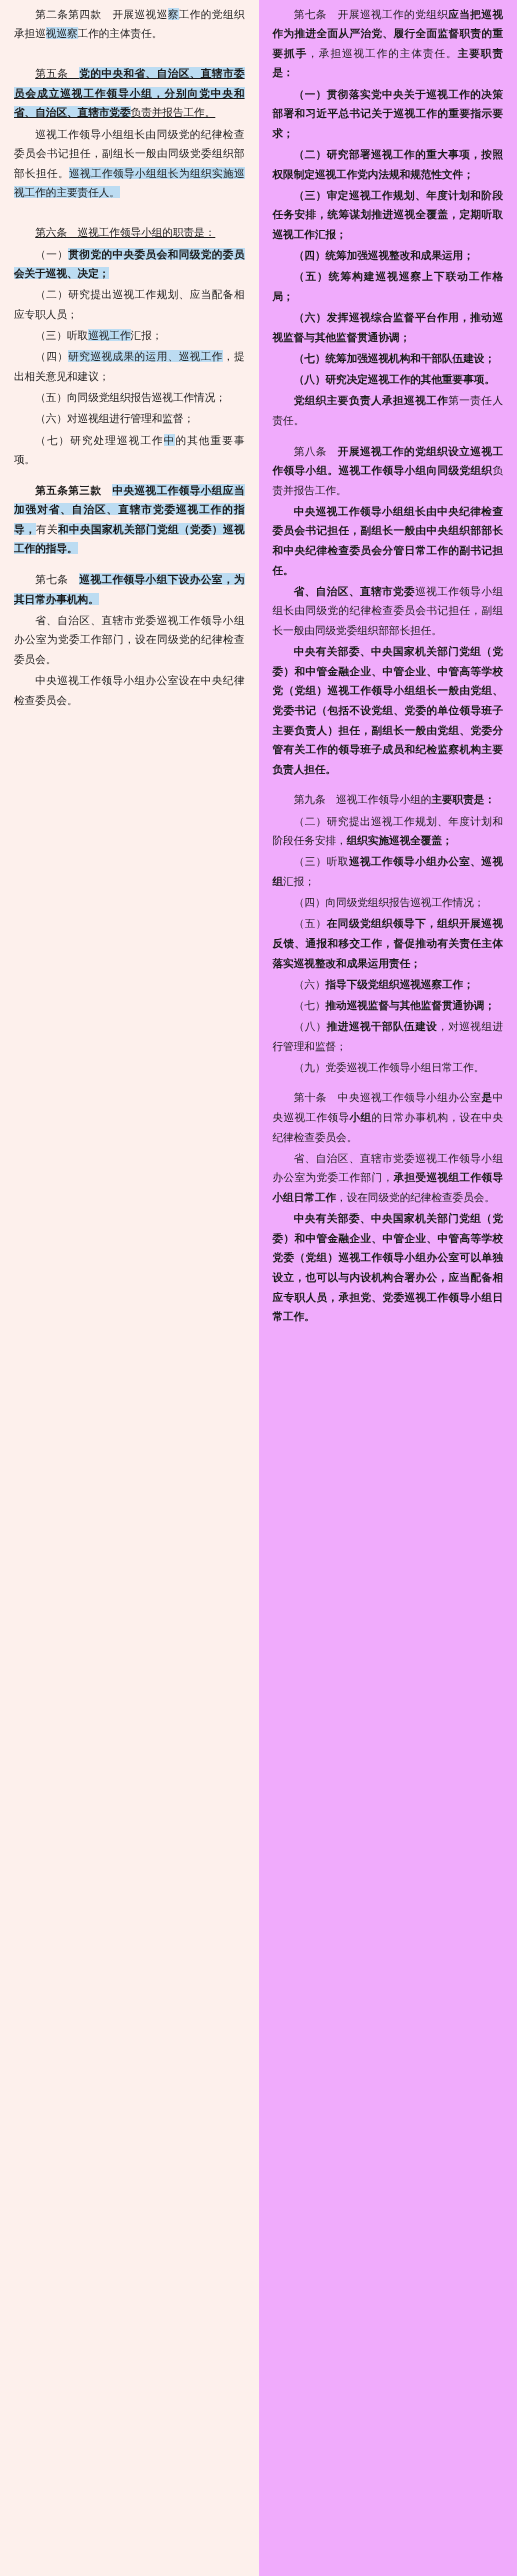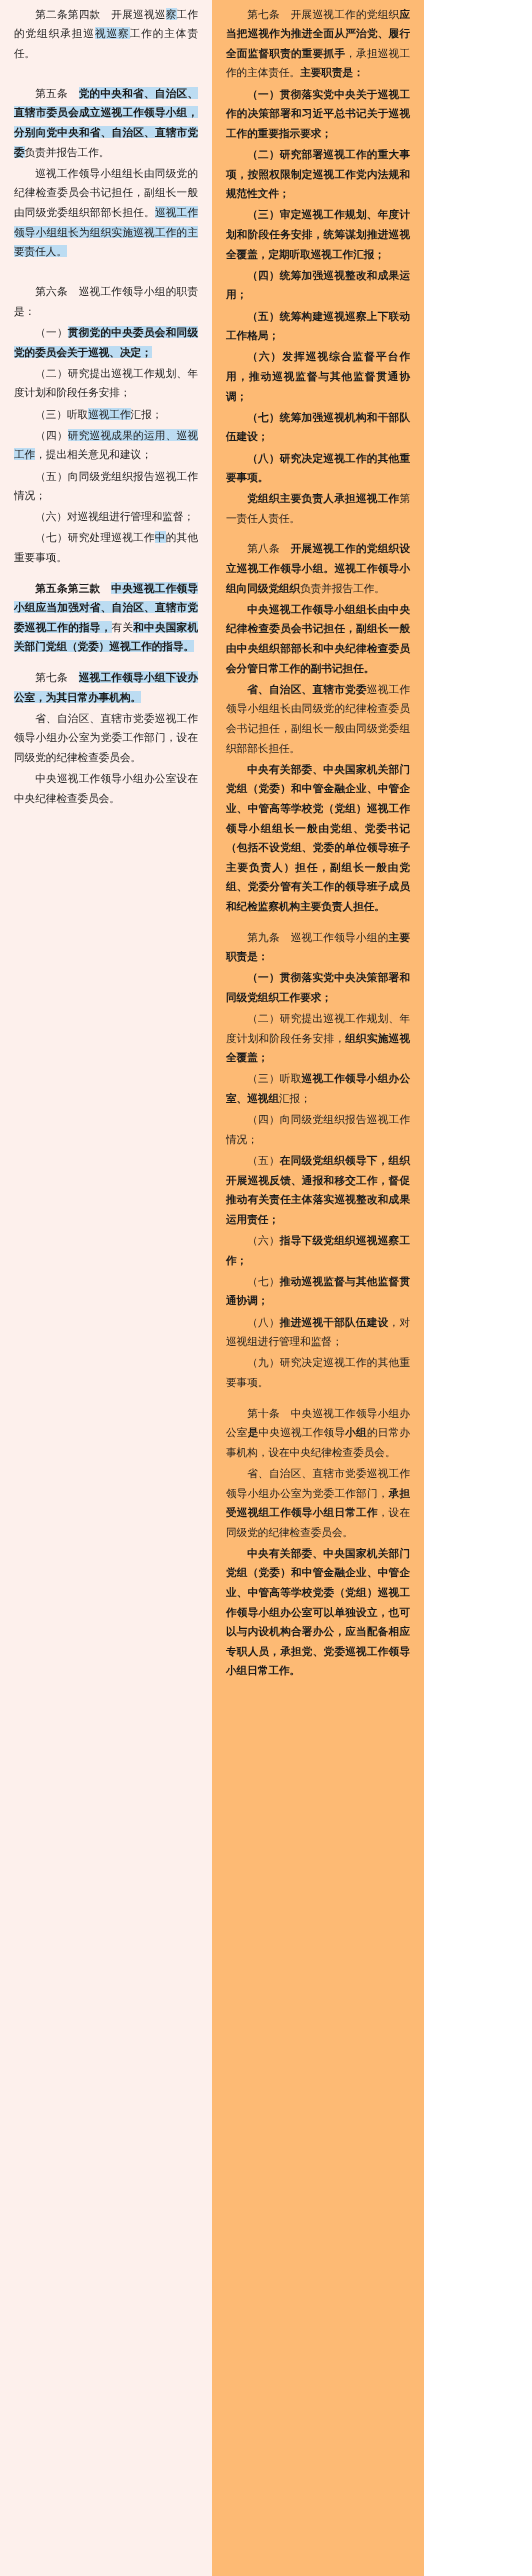"第二条第四款 开展巡视巡察工作的党组织承担巡视巡察工作的主体责任。" .page { width: 424px -> 517px }
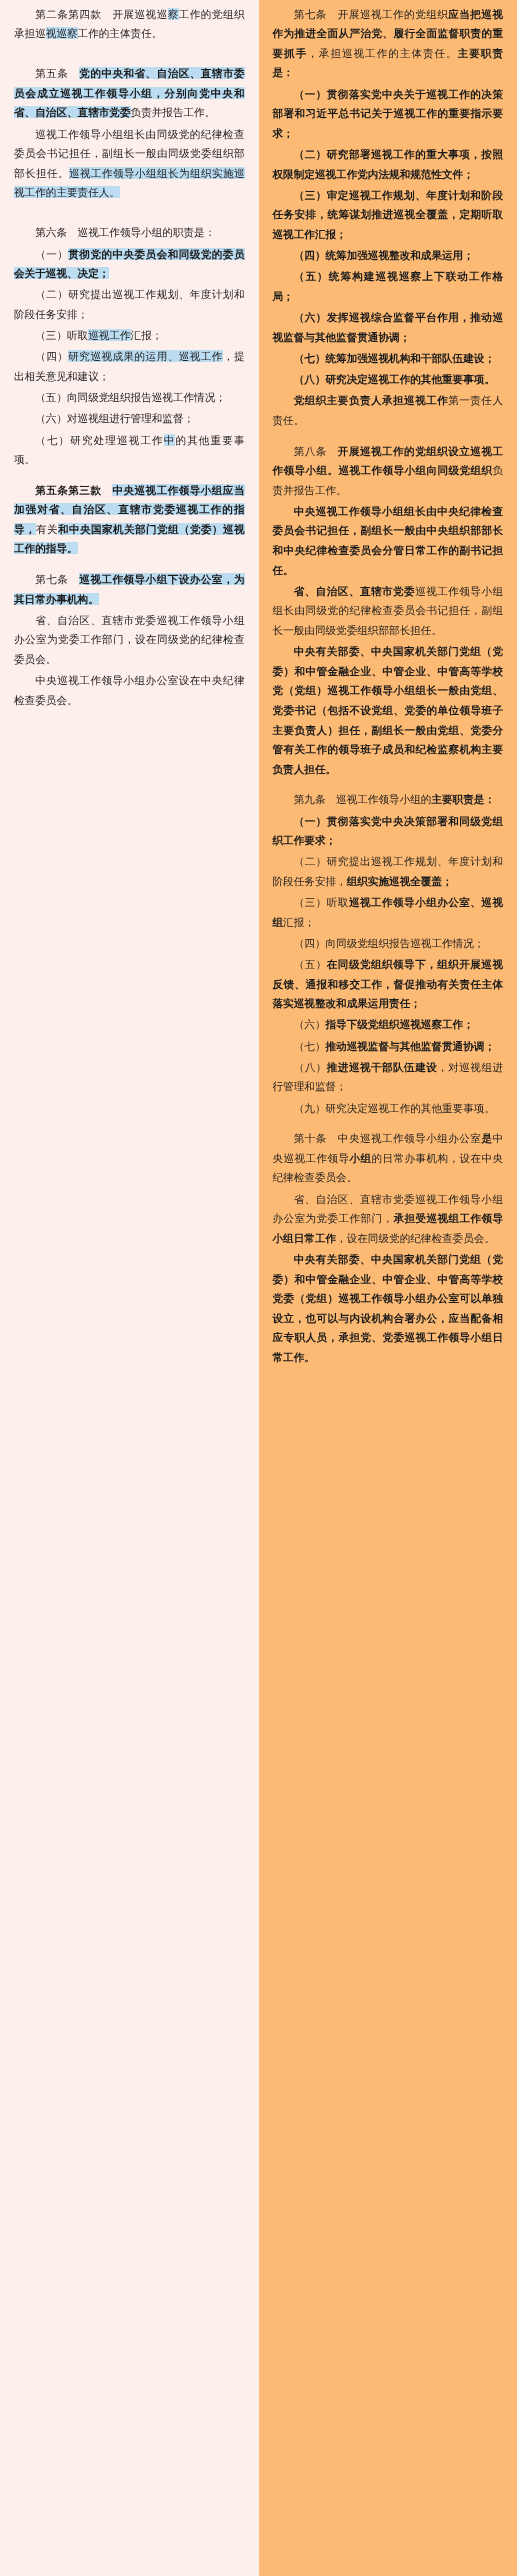"第七条 开展巡视工作的党组织应当把巡视作为推进全面从严治党、履行全面监督职责的重要抓手，承担巡视工作的主体责任。主要职责是：" .col-right { background: #fdba74 -> #f0abfc }
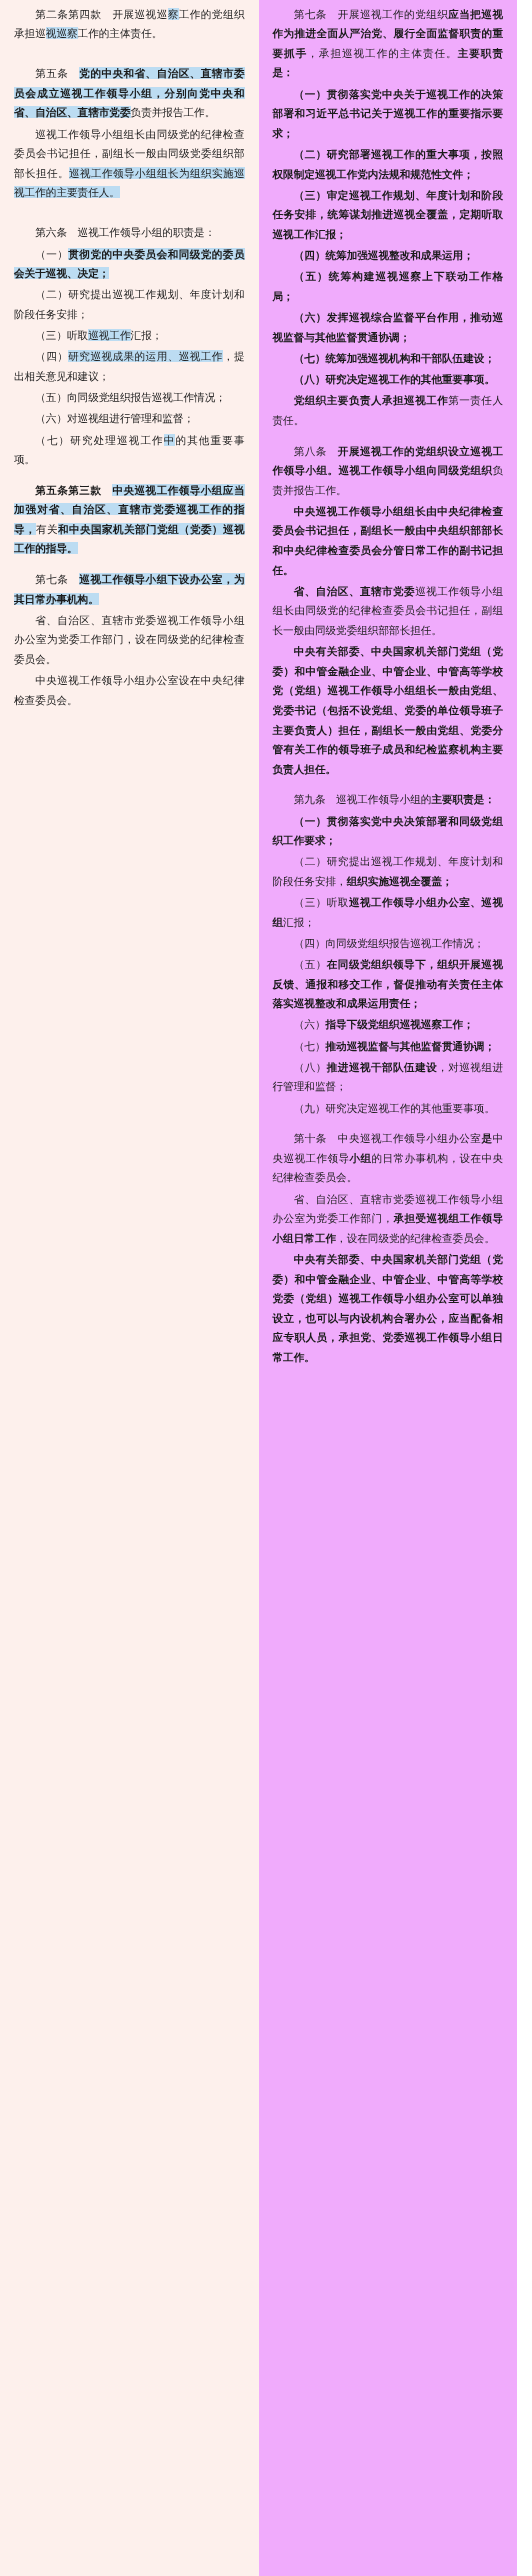"第五条" .para.biggap { text-decoration: none -> underline }
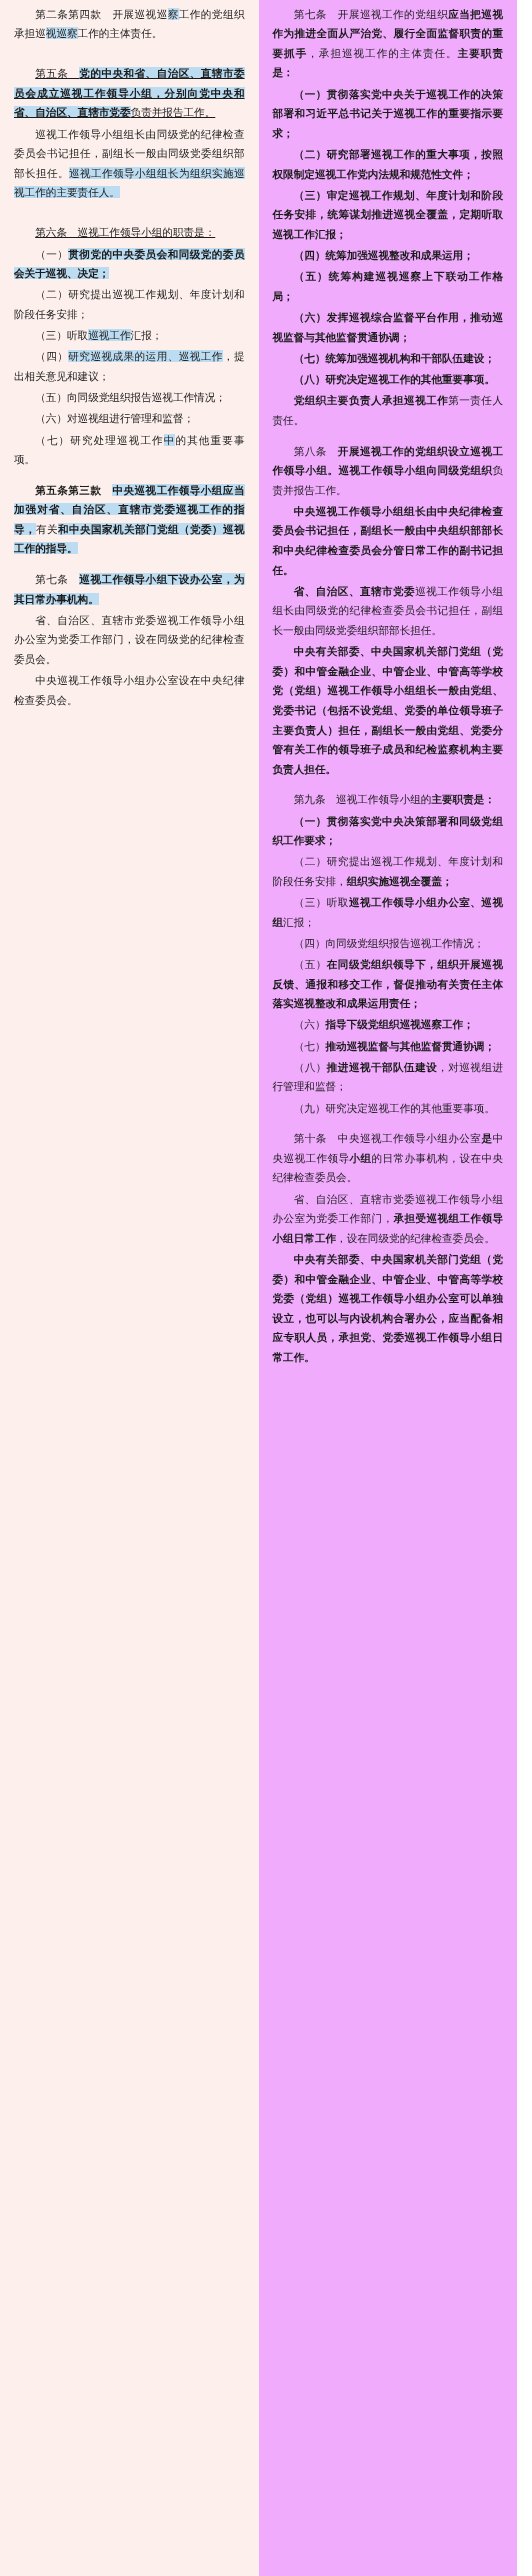"（二）研究提出巡视工作规划、年度计划和阶段任务安排；" span.seg { text: 年度计划和阶段任务安排 -> 应当配备相应专职人员 }
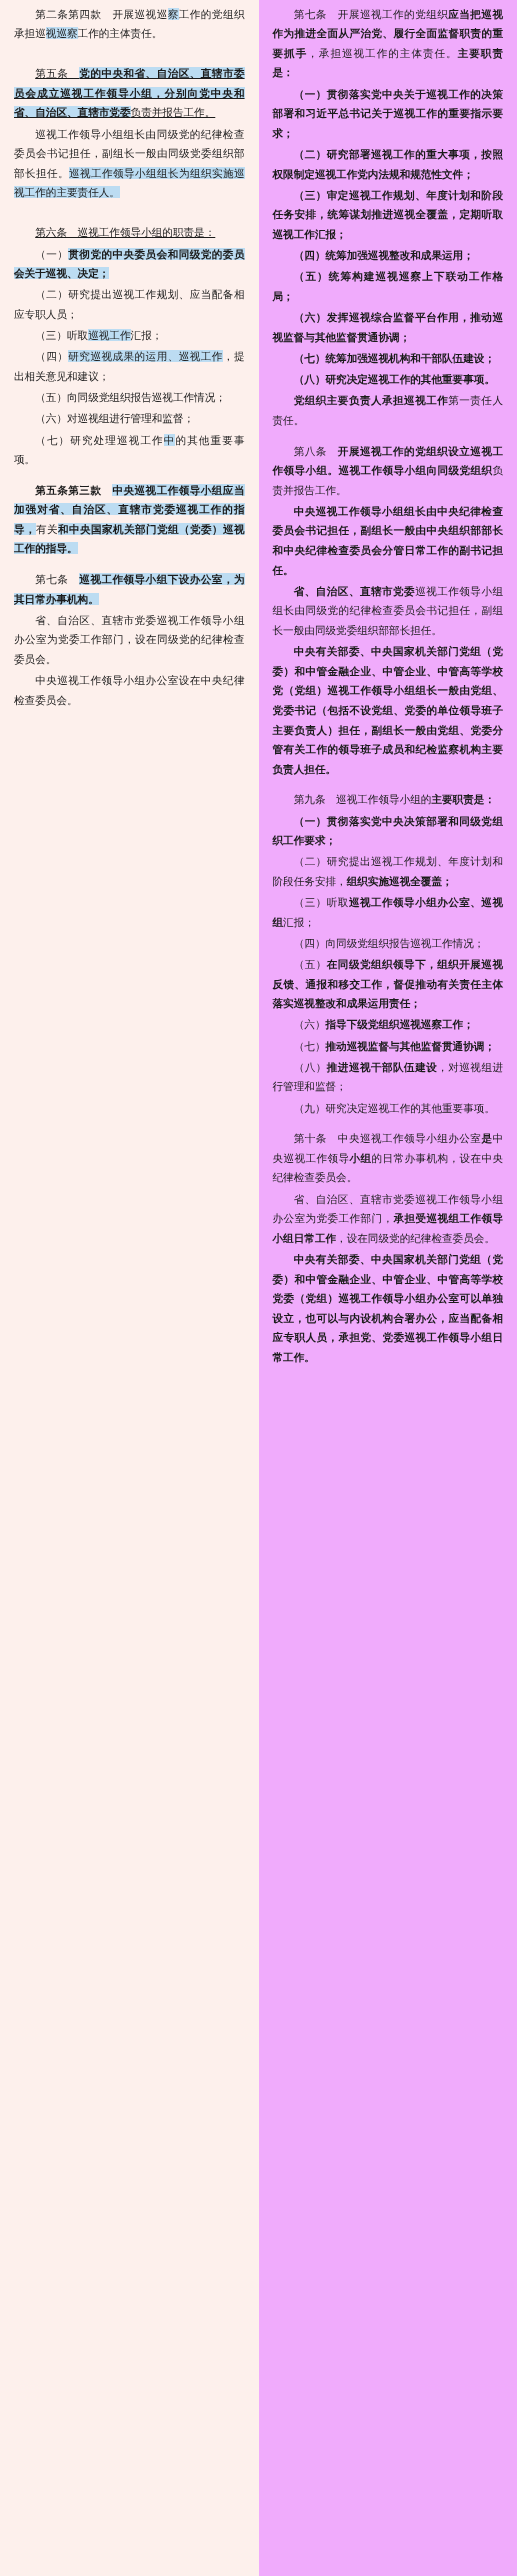"（一）贯彻落实党中央决策部署和同级党组织工作要求；" p.para { html: <p><span>（一）贯彻落实党中央决策部署和同级党组织工作要求；</span></p> -> none }
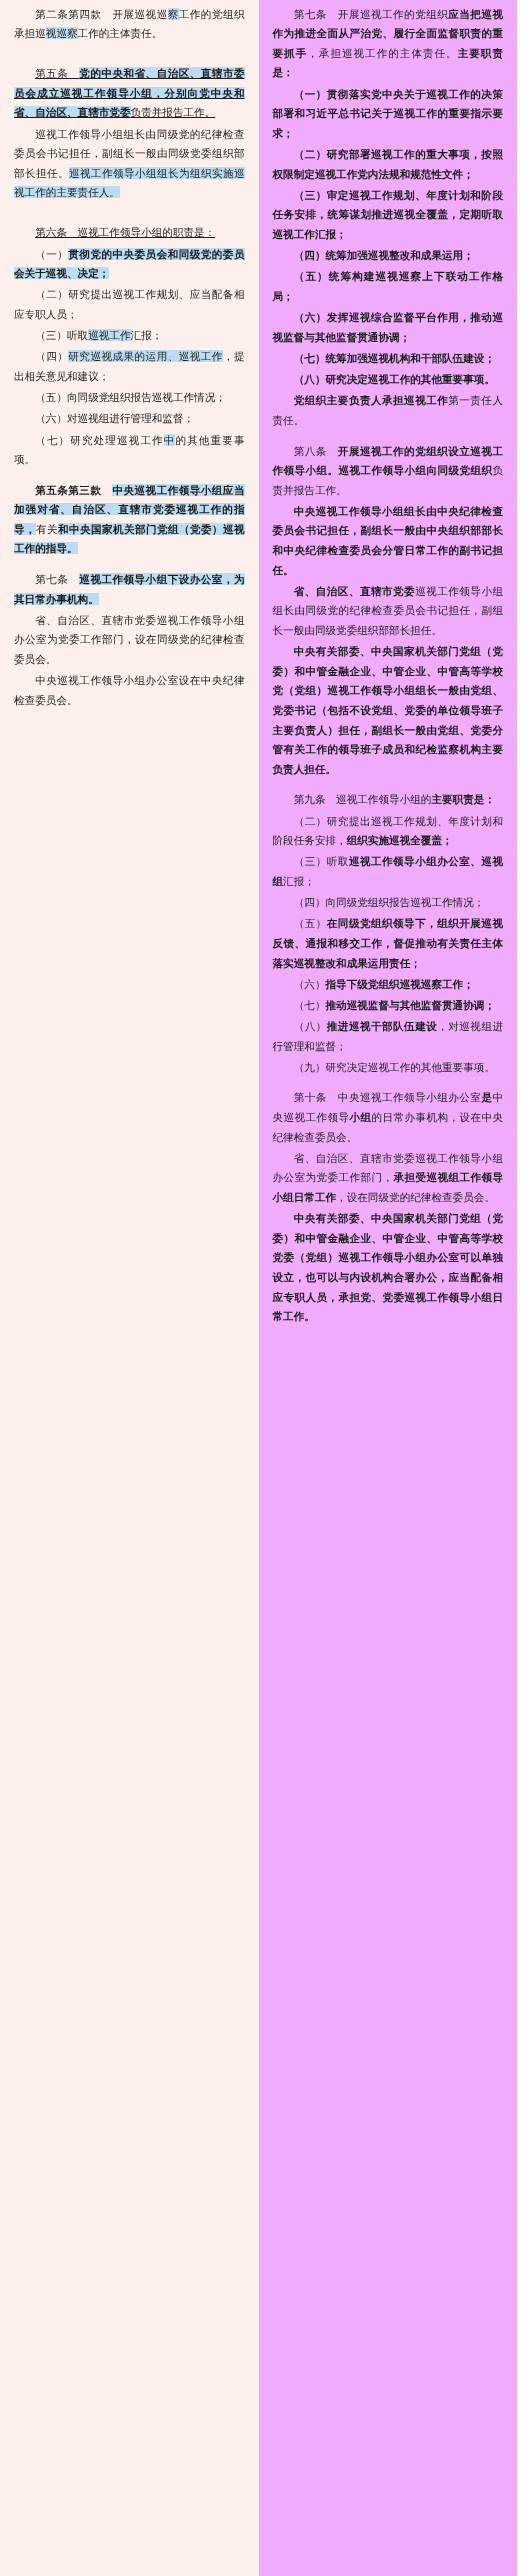"（九）研究决定巡视工作的其他重要事项。" span.seg { text: 研究决定巡视工作的其他重要事项 -> 党委巡视工作领导小组日常工作 }
